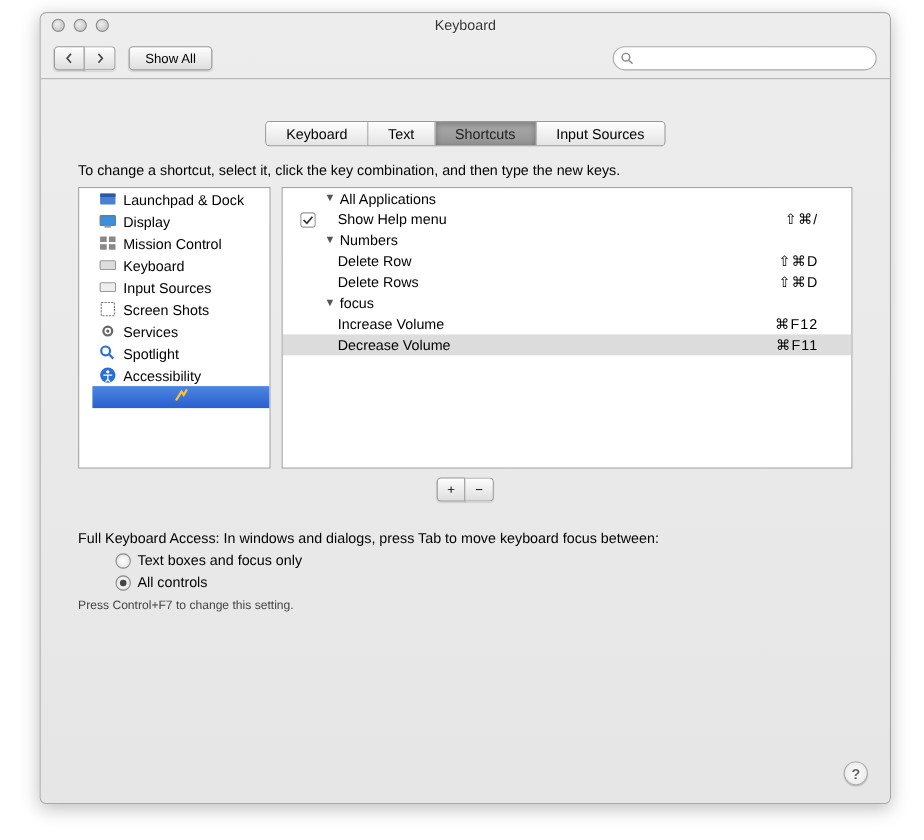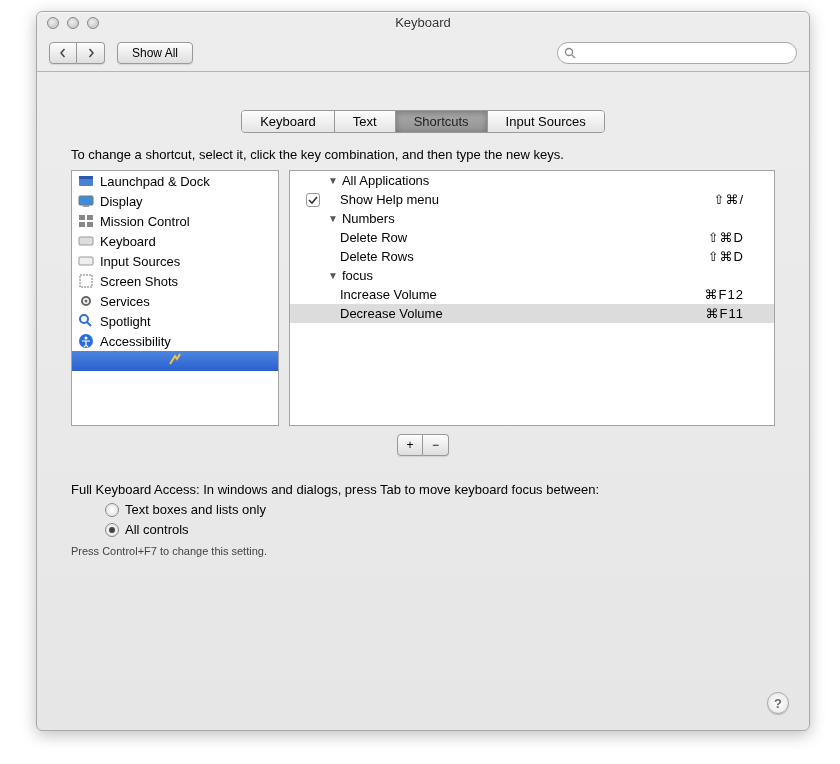"Launchpad & Dock" .panel.left { padding-left: none -> 12px; width: 208px -> 175px }
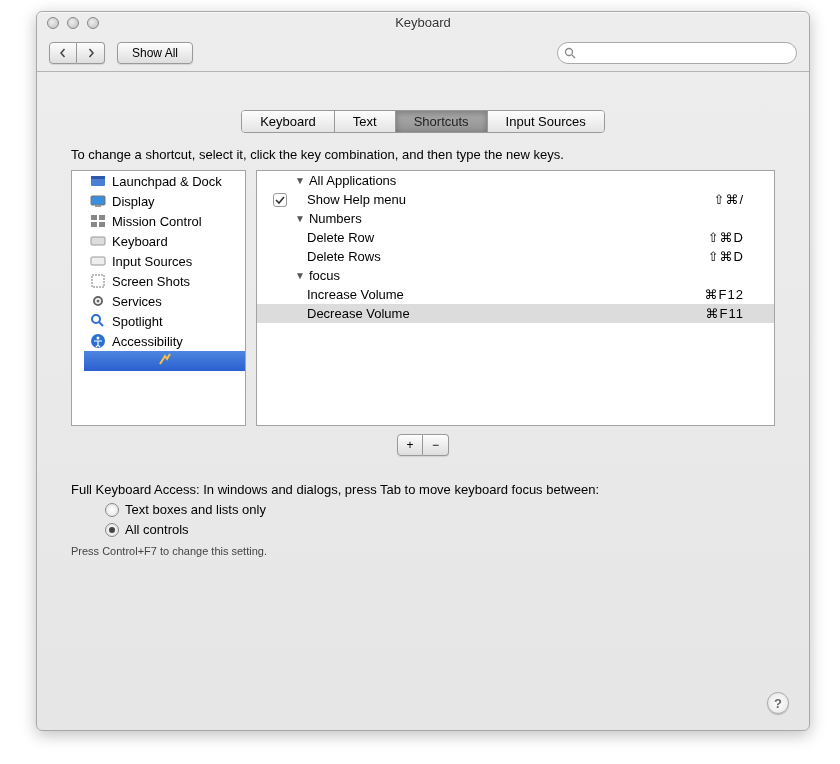"Text boxes and lists only" span { text: lists -> focus }
